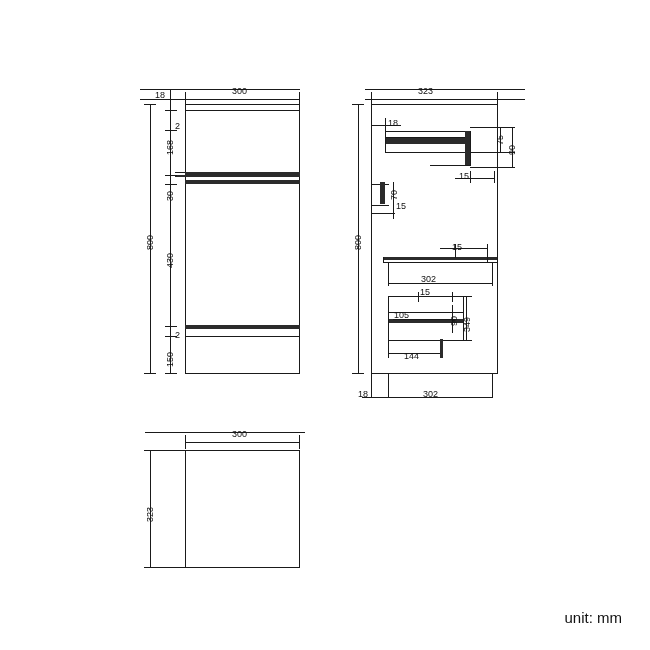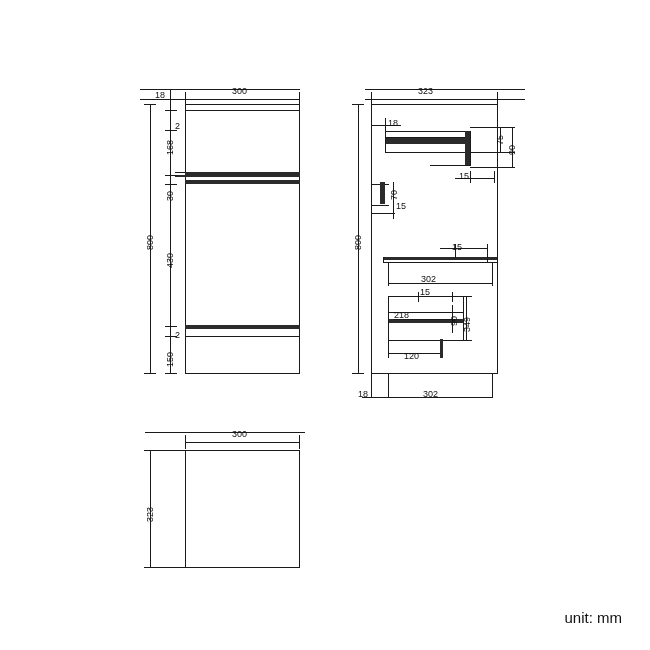"218" div.lbl { text: 218 -> 105 }
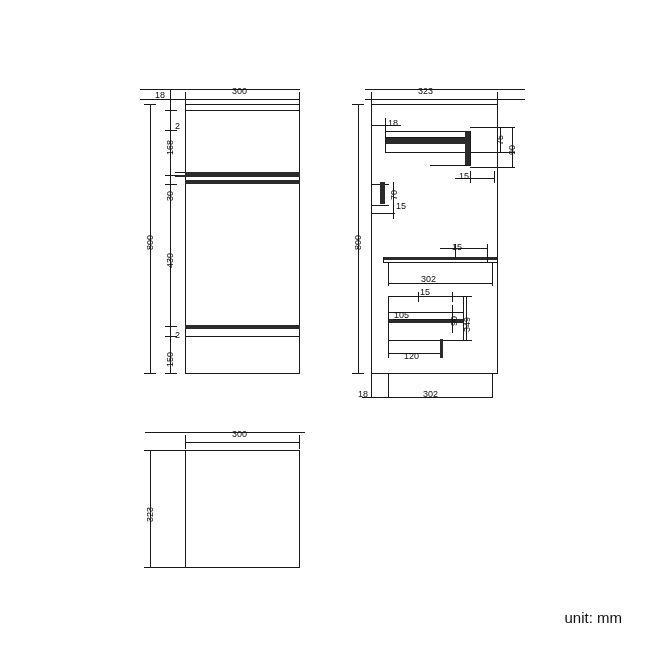"120" div.lbl { text: 120 -> 144 }
